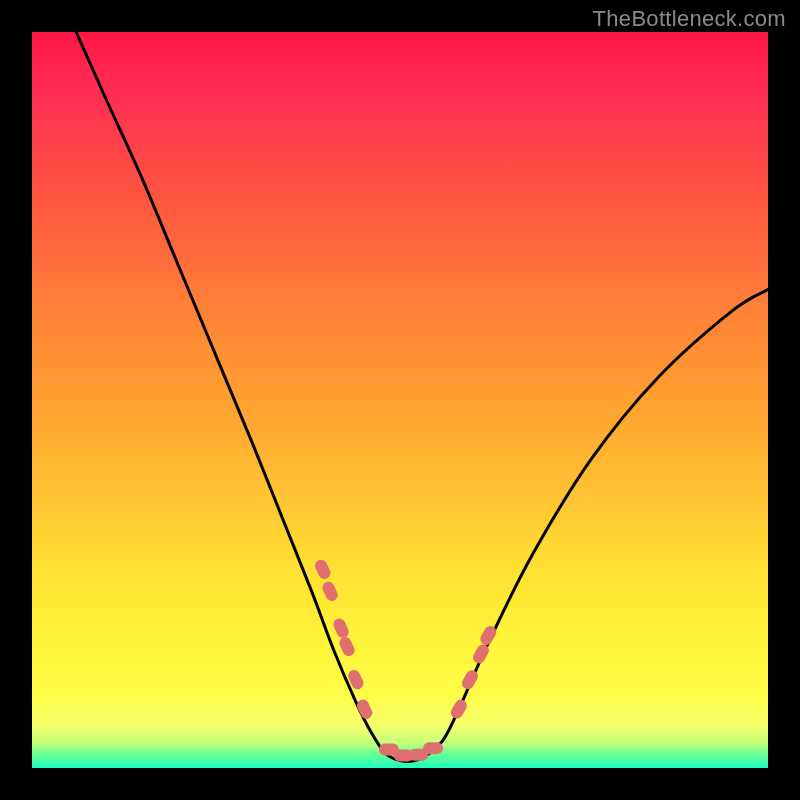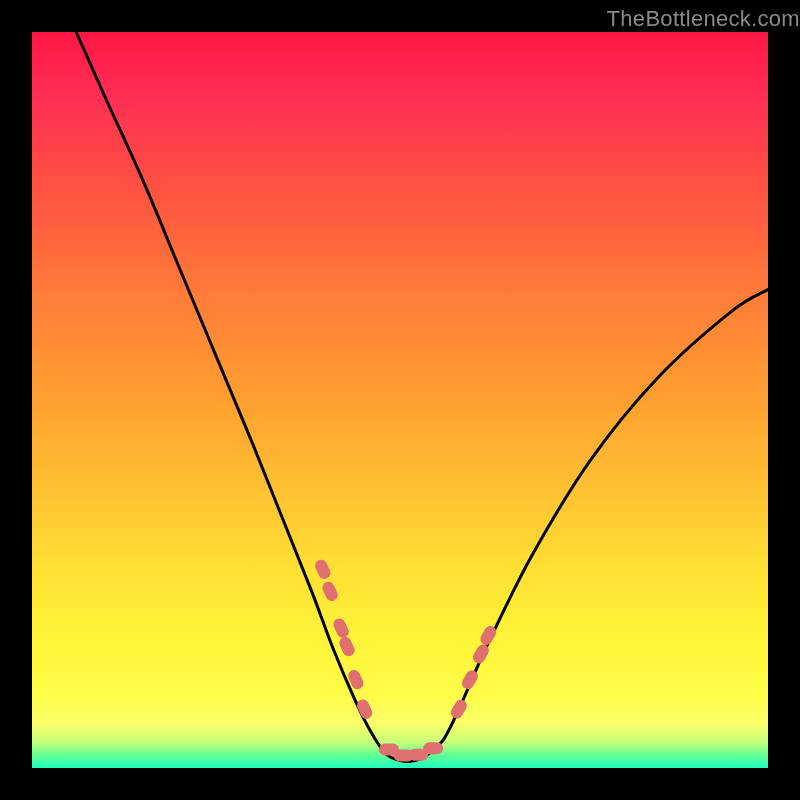"TheBottleneck.com" .watermark { right: 0 -> 14px }
